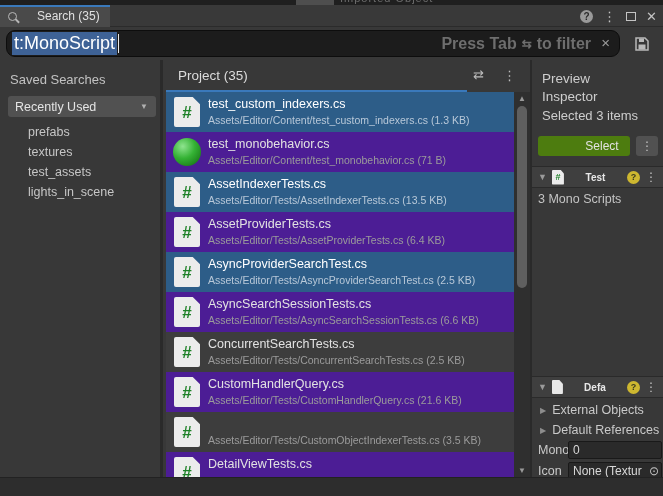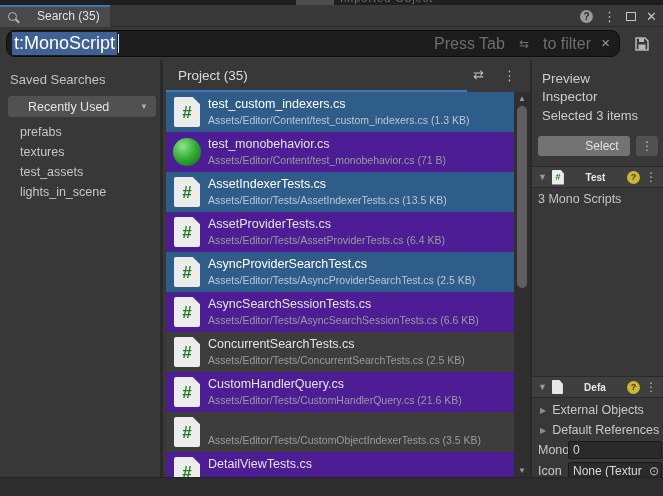"Press Tab" .hint { font-weight: none -> bold; gap: 14px -> 5px }
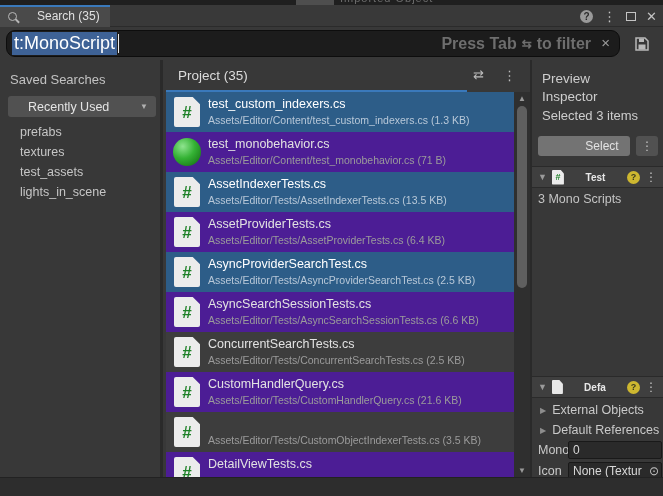"Recently Used" .dropdown { padding-left: 20px -> 7px }
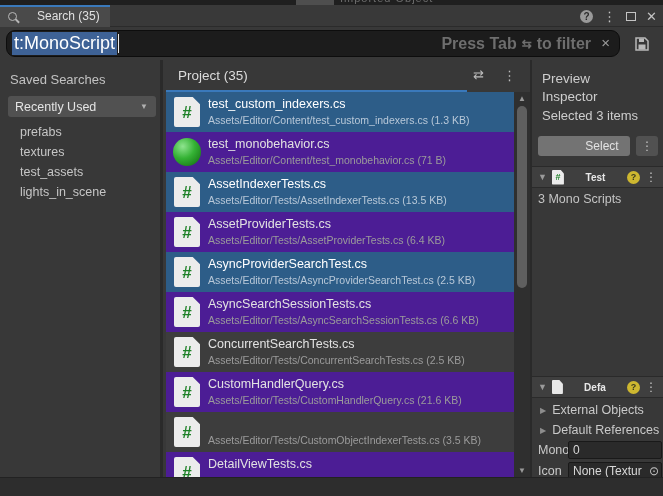"prefabs" .saved-item { padding-left: 20px -> 28px }
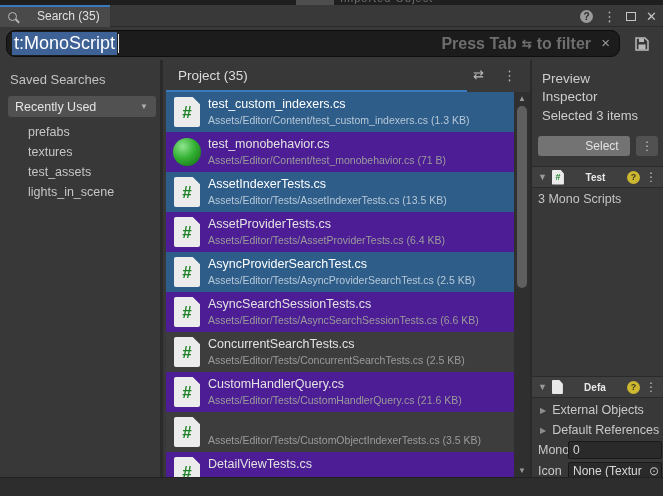"Select" .select-btn { background: #737373 -> #4d7c0f }
